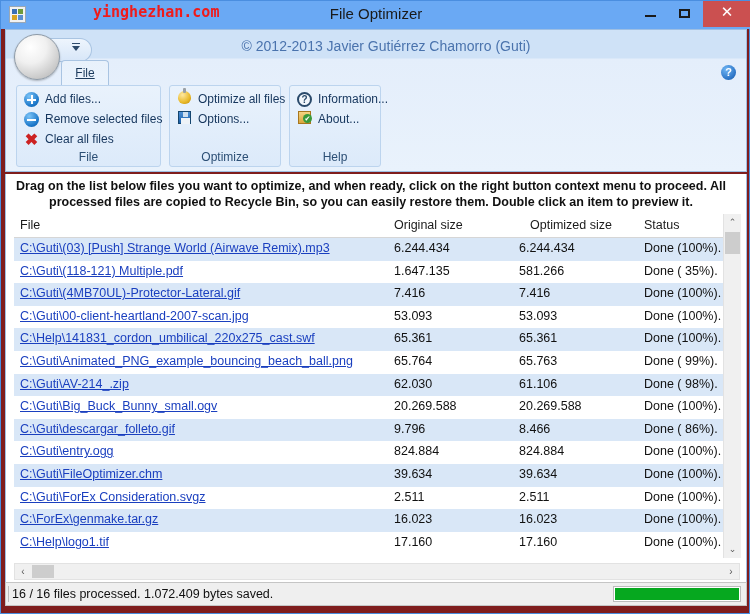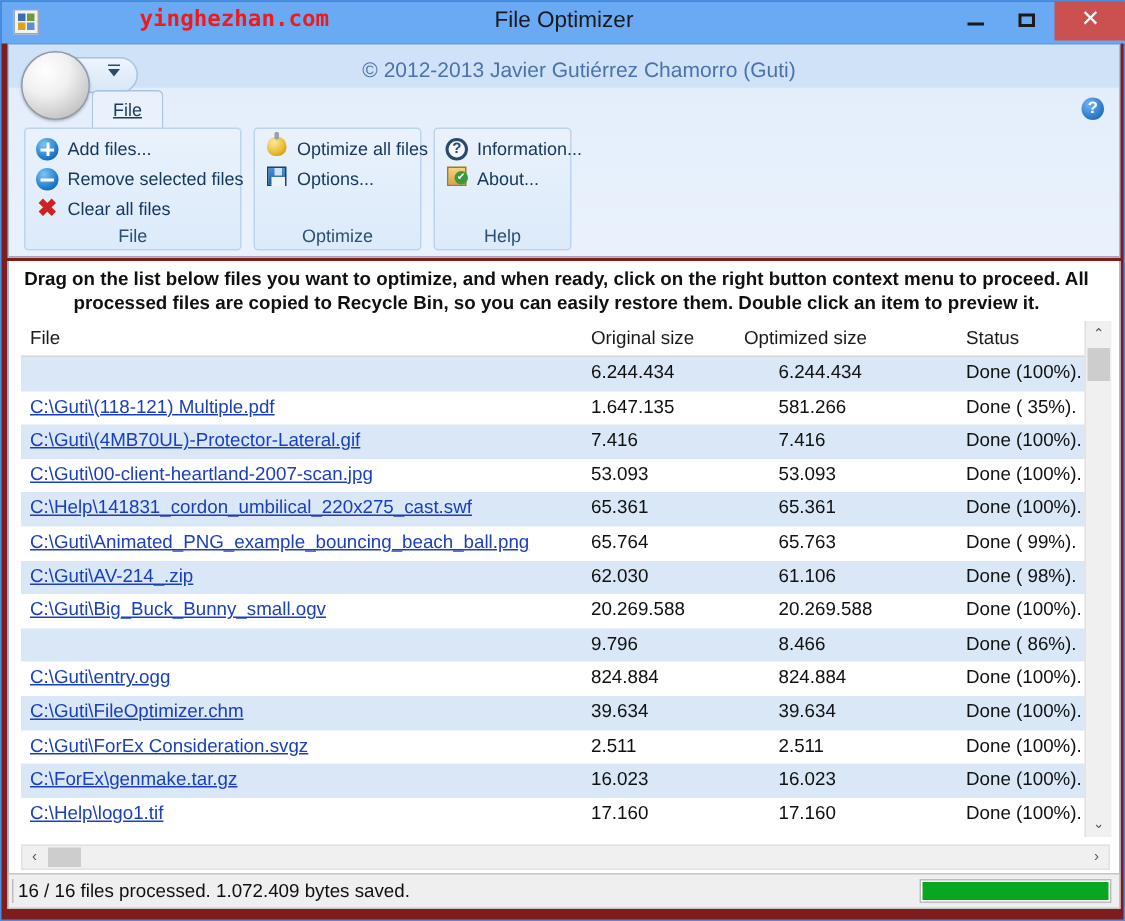"Optimized size" .hdr-opt { left: 482px -> 516px }
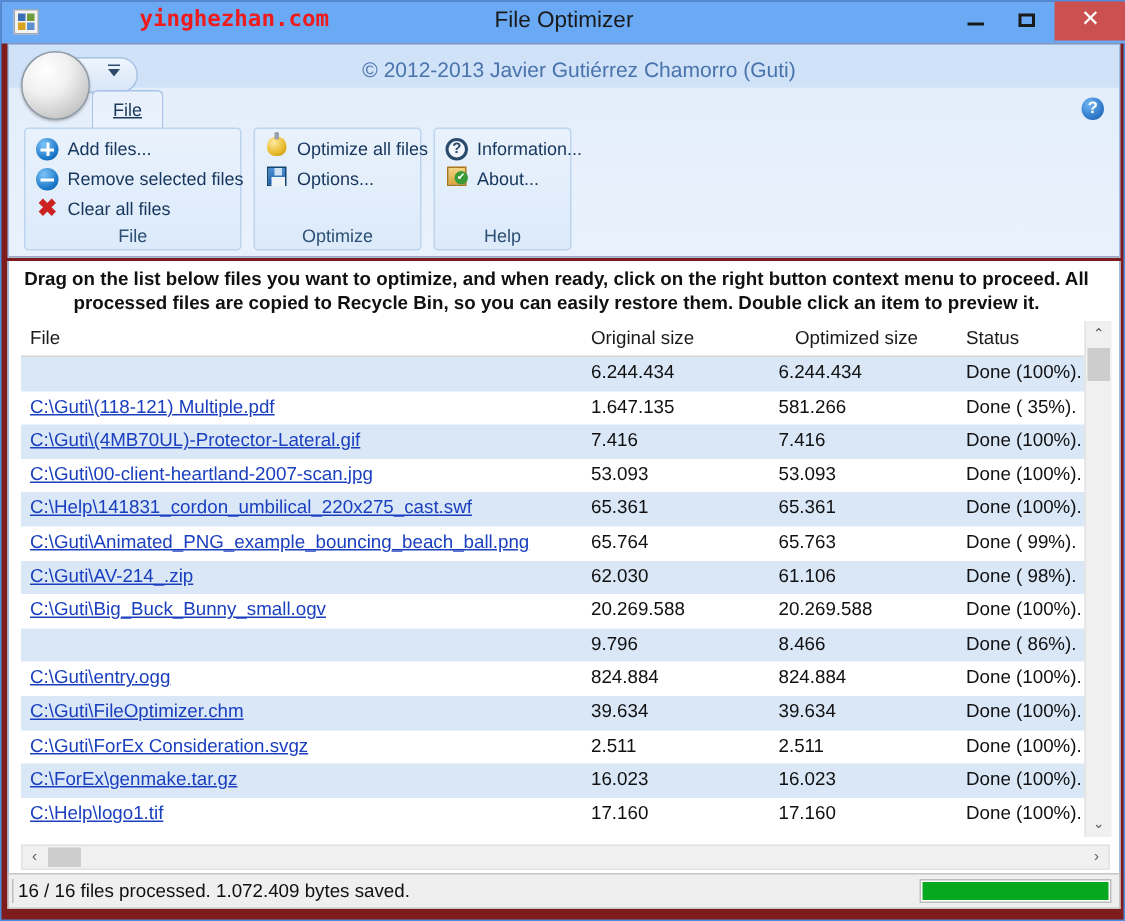"C:\Guti\(03) [Push] Strange World" span.c { html: none -> <span>C:\Guti\(03) [Push] Strange World (Airwave Remix).mp3</span> }
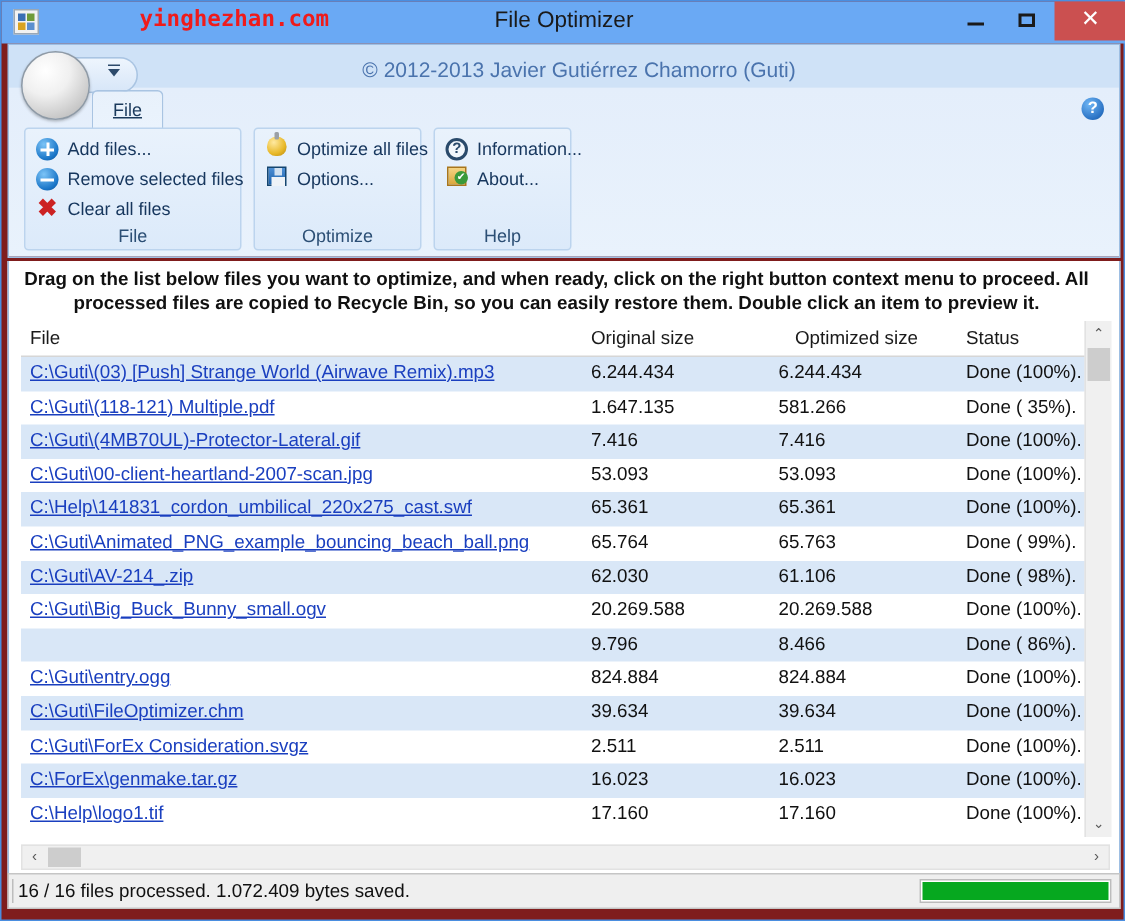"C:\Guti\descargar_folleto.gif" span.c { html: none -> <span>C:\Guti\descargar_folleto.gif</span> }
